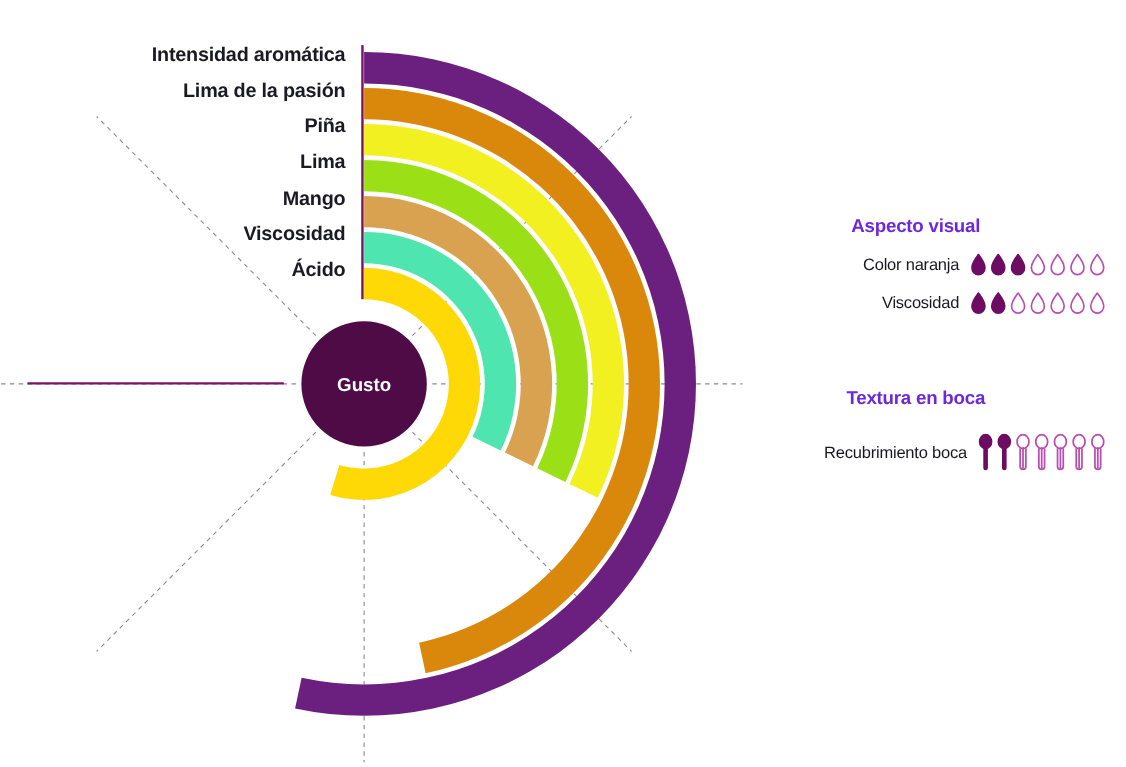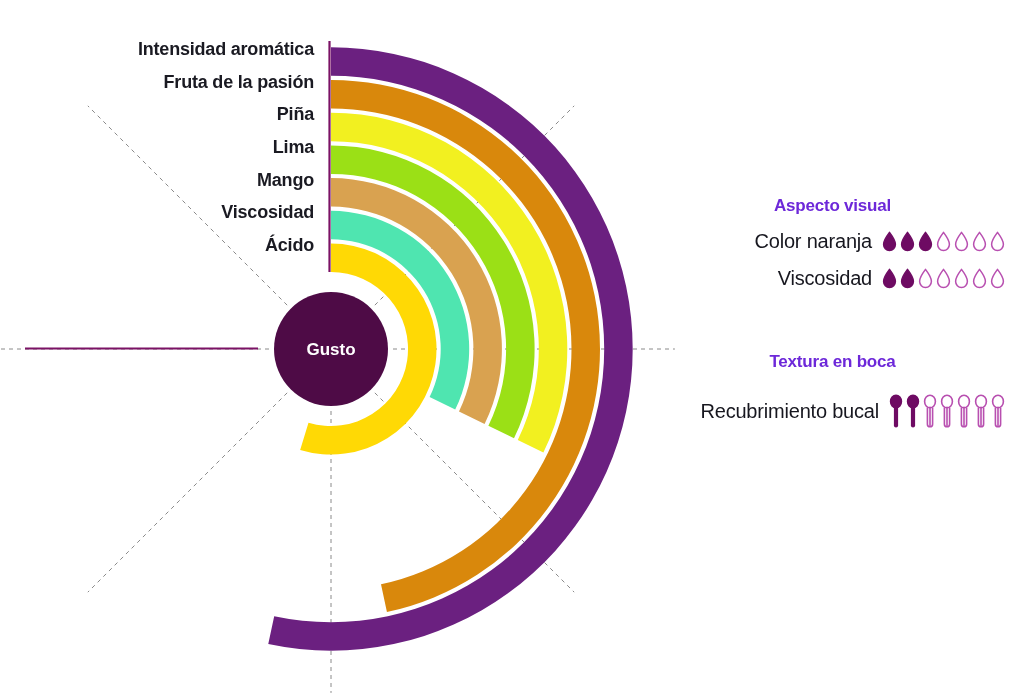"Fruta de la pasión" span { text: Fruta -> Lima }
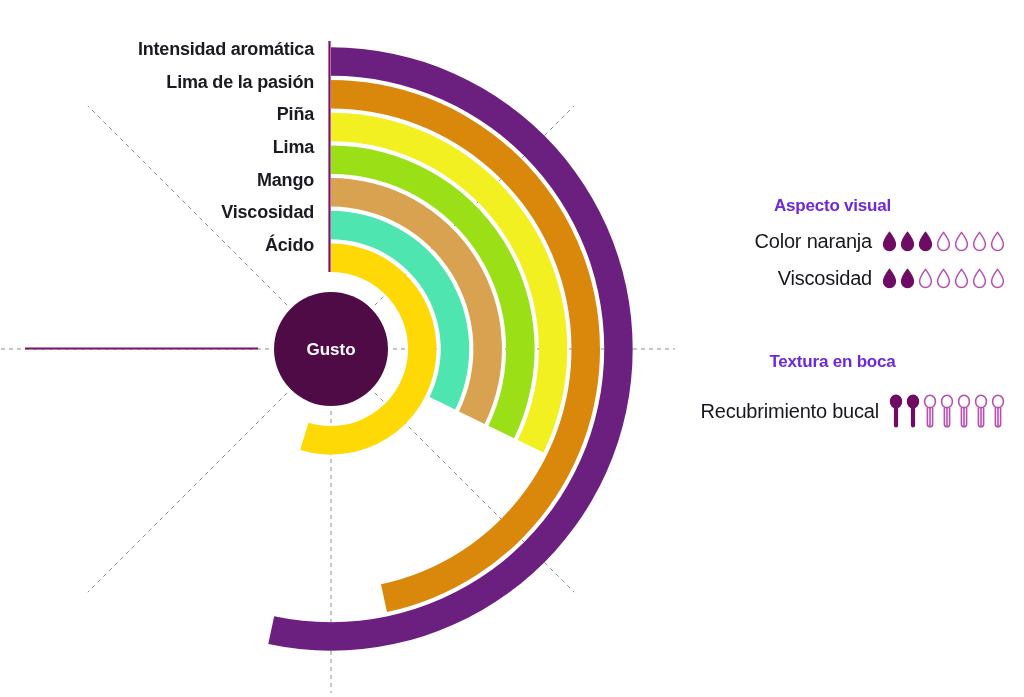"Color naranja" .legend-row .lr-label { font-size: 20px -> 15px }
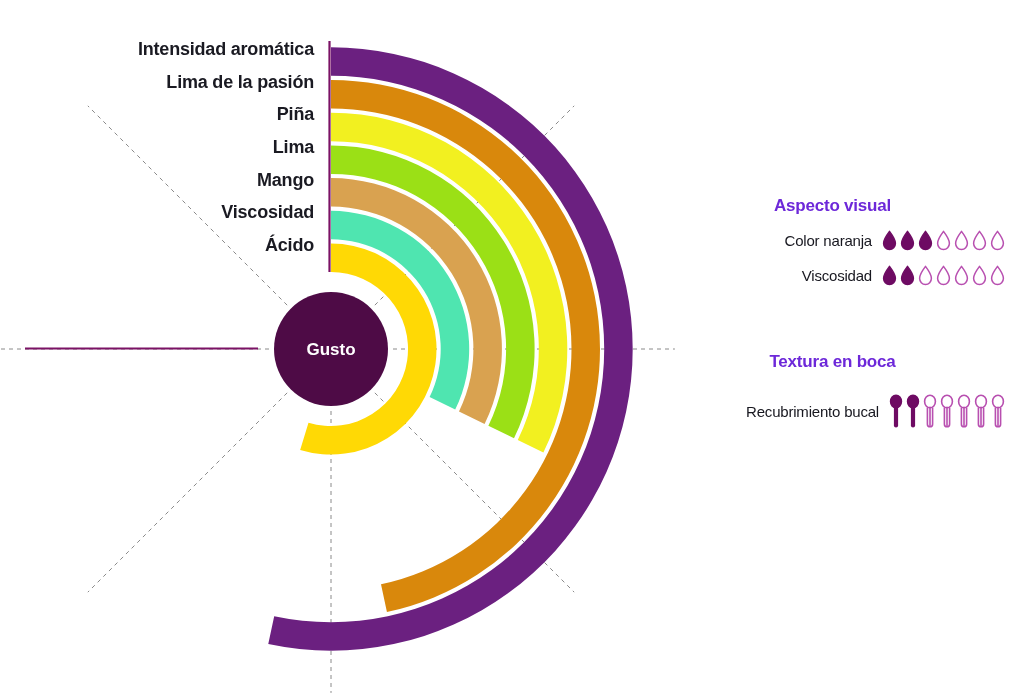"Recubrimiento bucal" div.lr-label { text: bucal -> boca }
